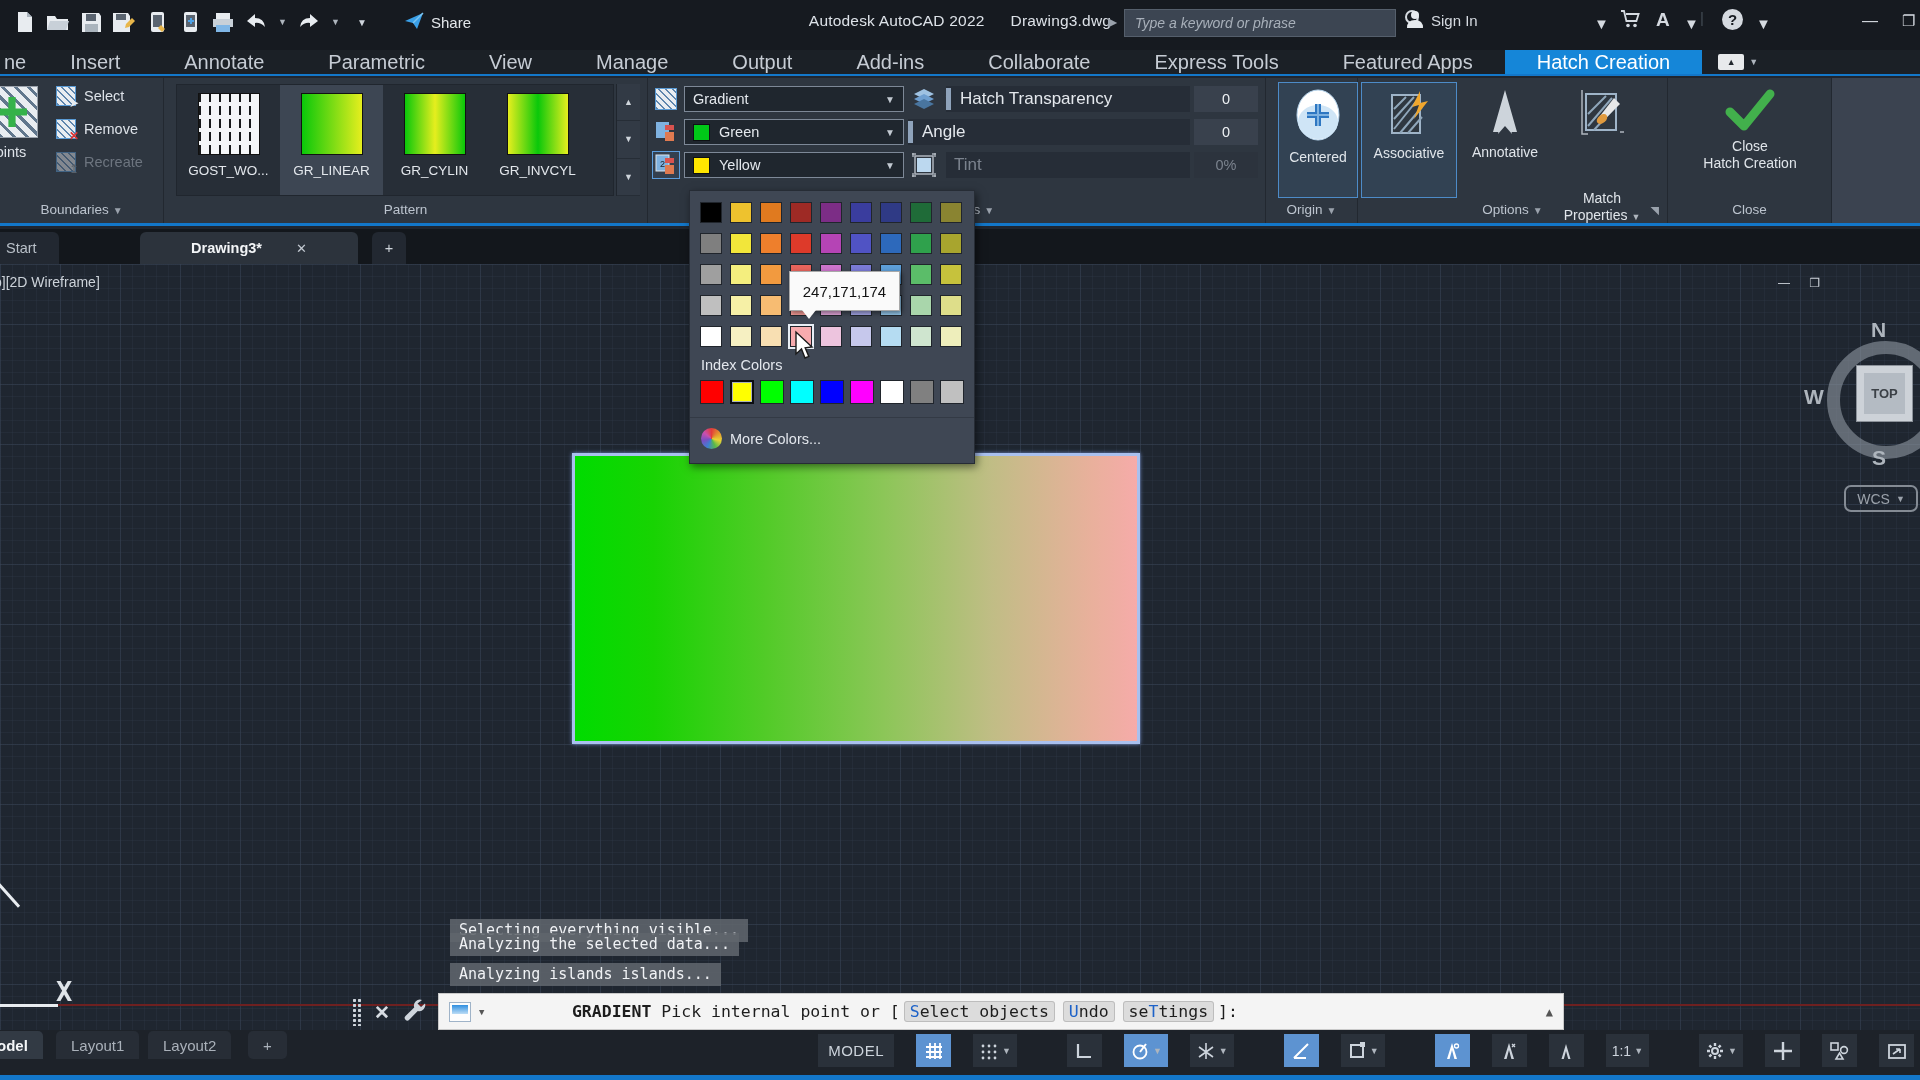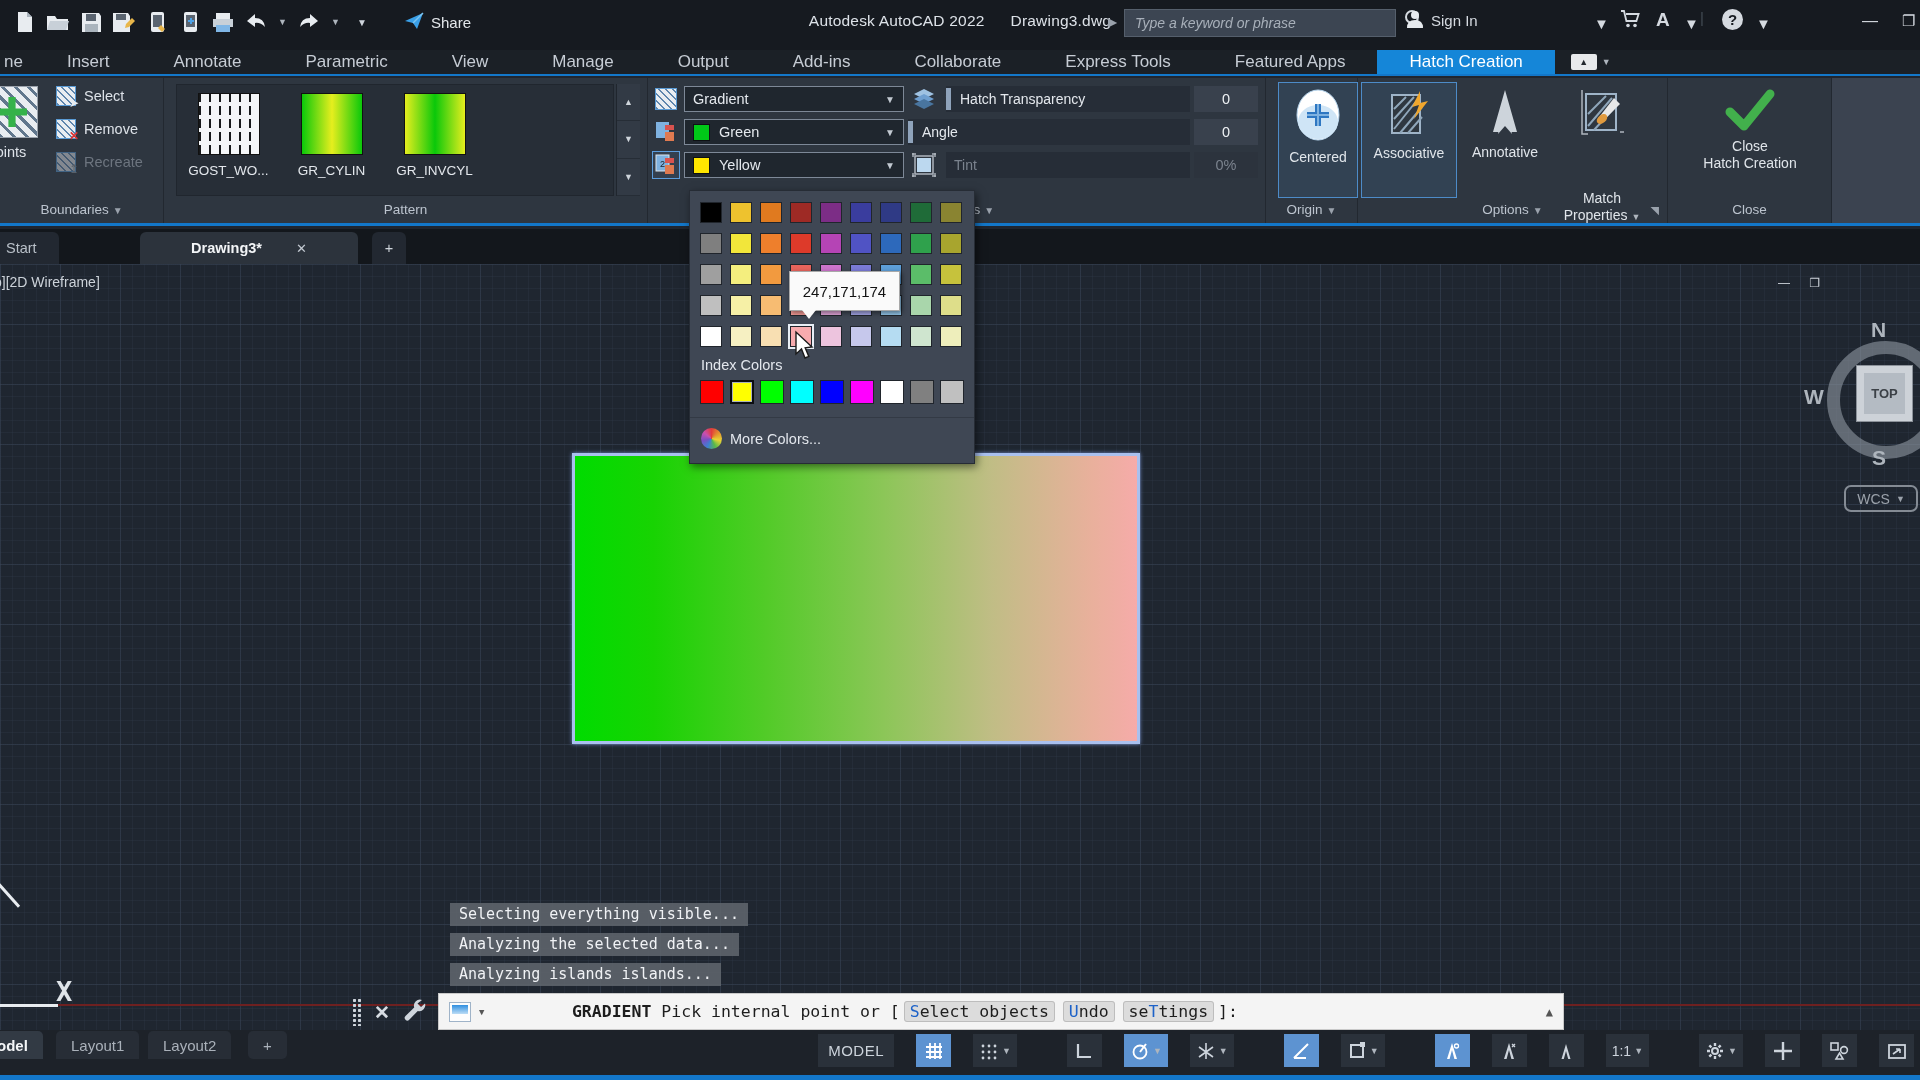"ne" .rtab { font-size: 17px -> 20px }
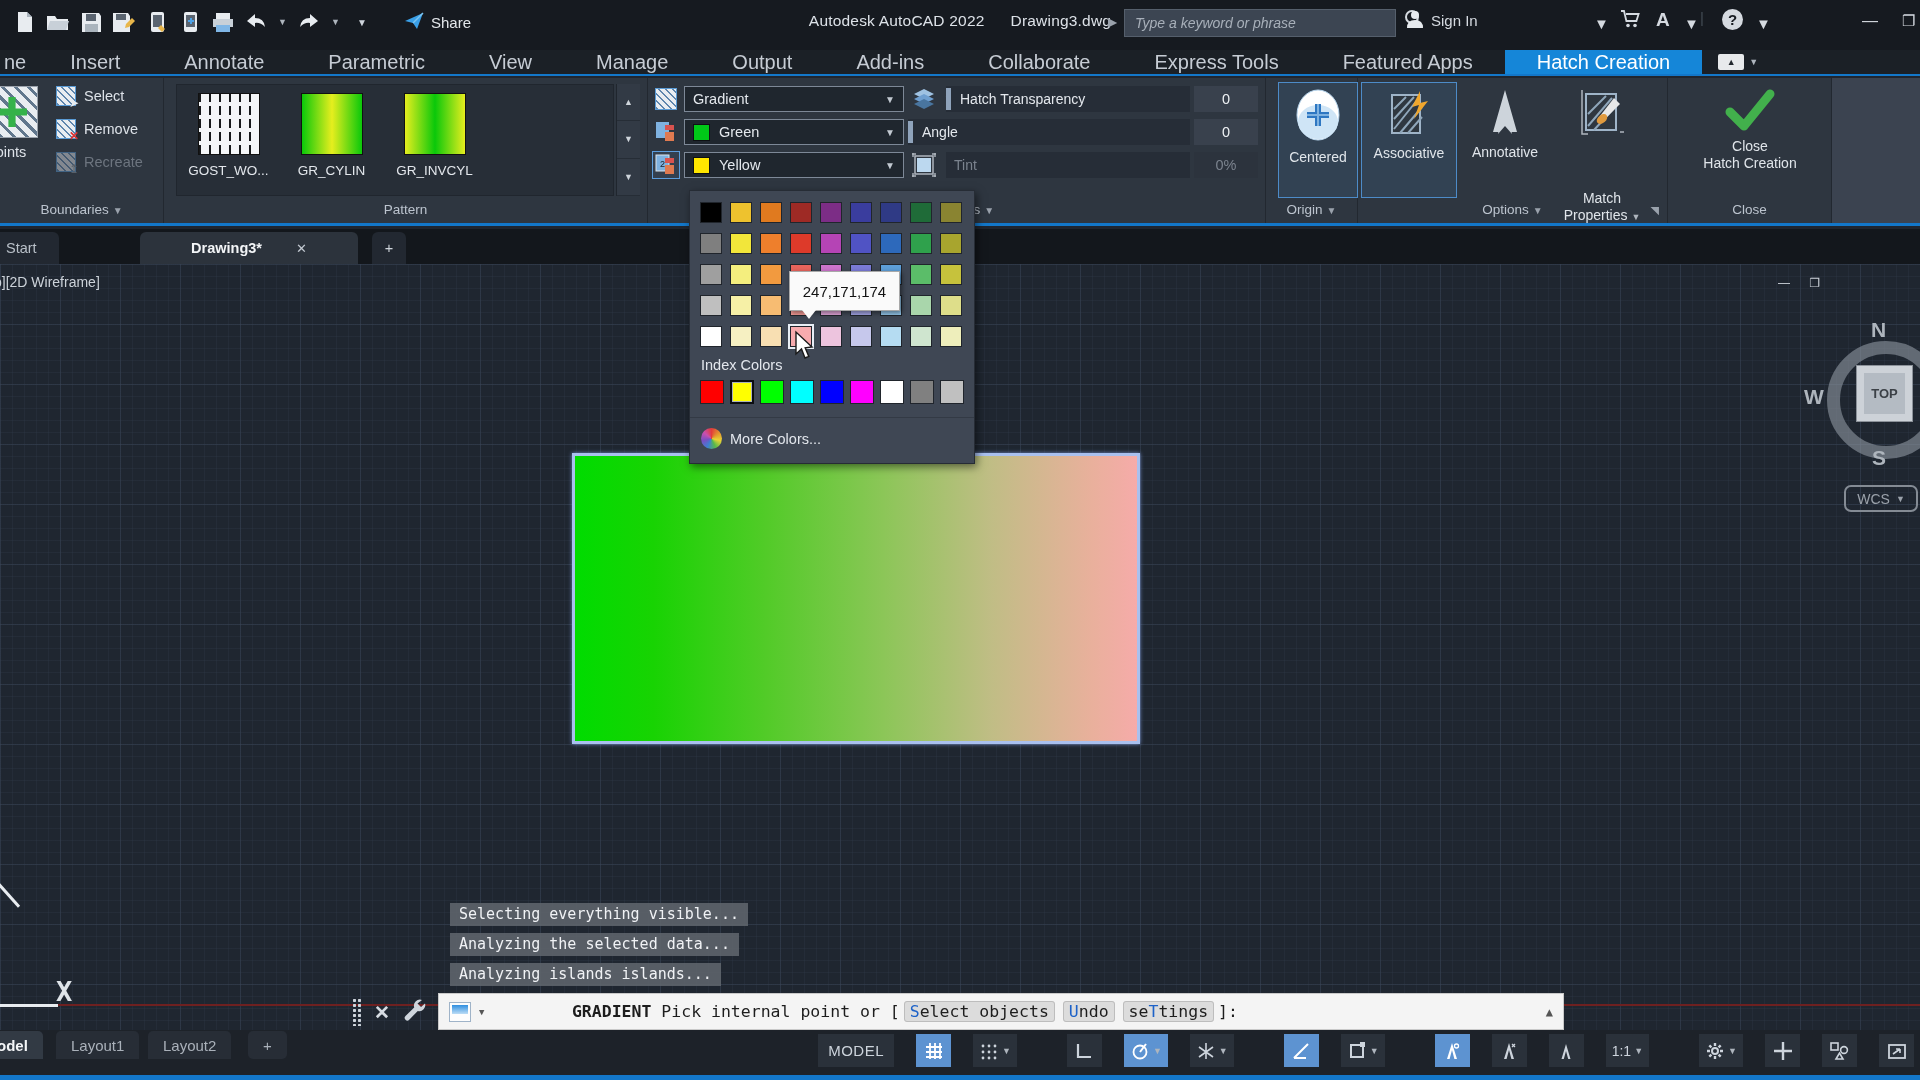"Hatch Transparency" .fieldlab { font-size: 14px -> 17px }
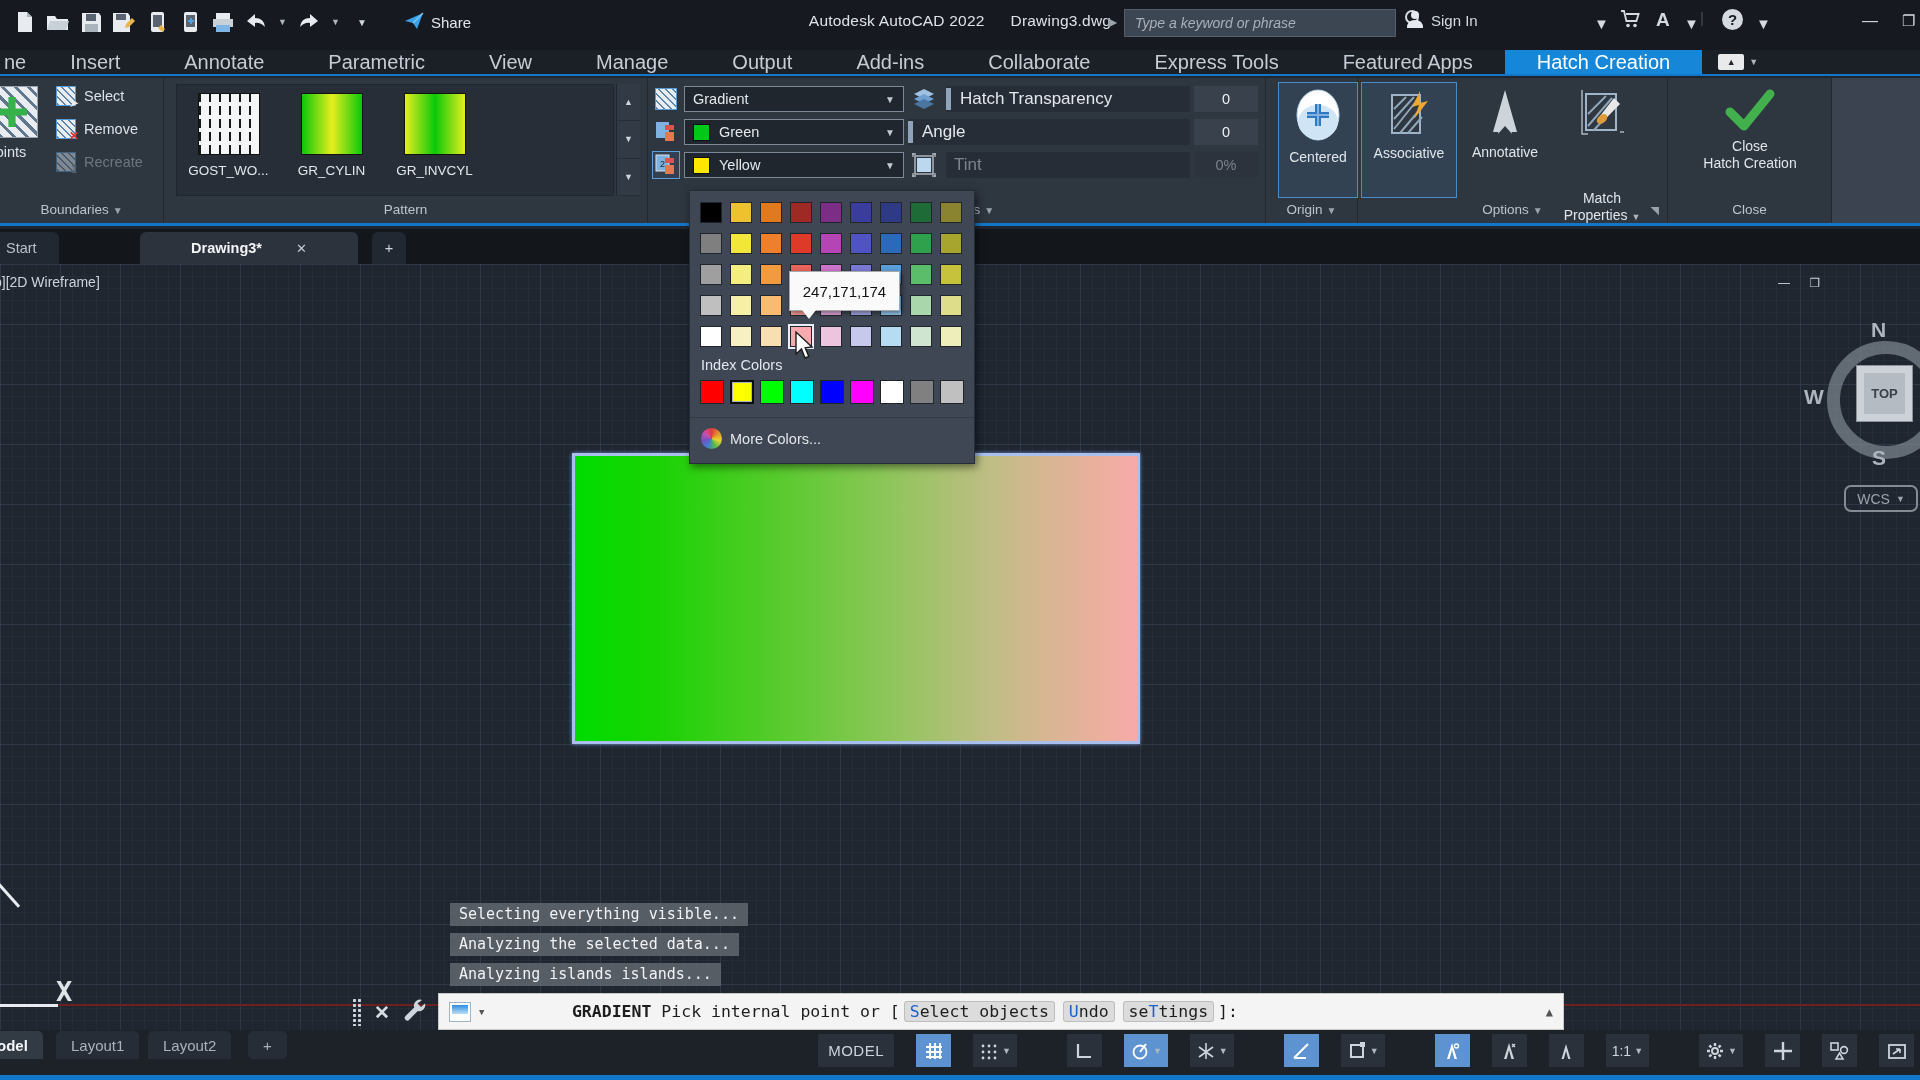"GR_LINEAR" div.tile { html: none -> <div> <span></span> <span>GR_LINEAR</span> </div> }
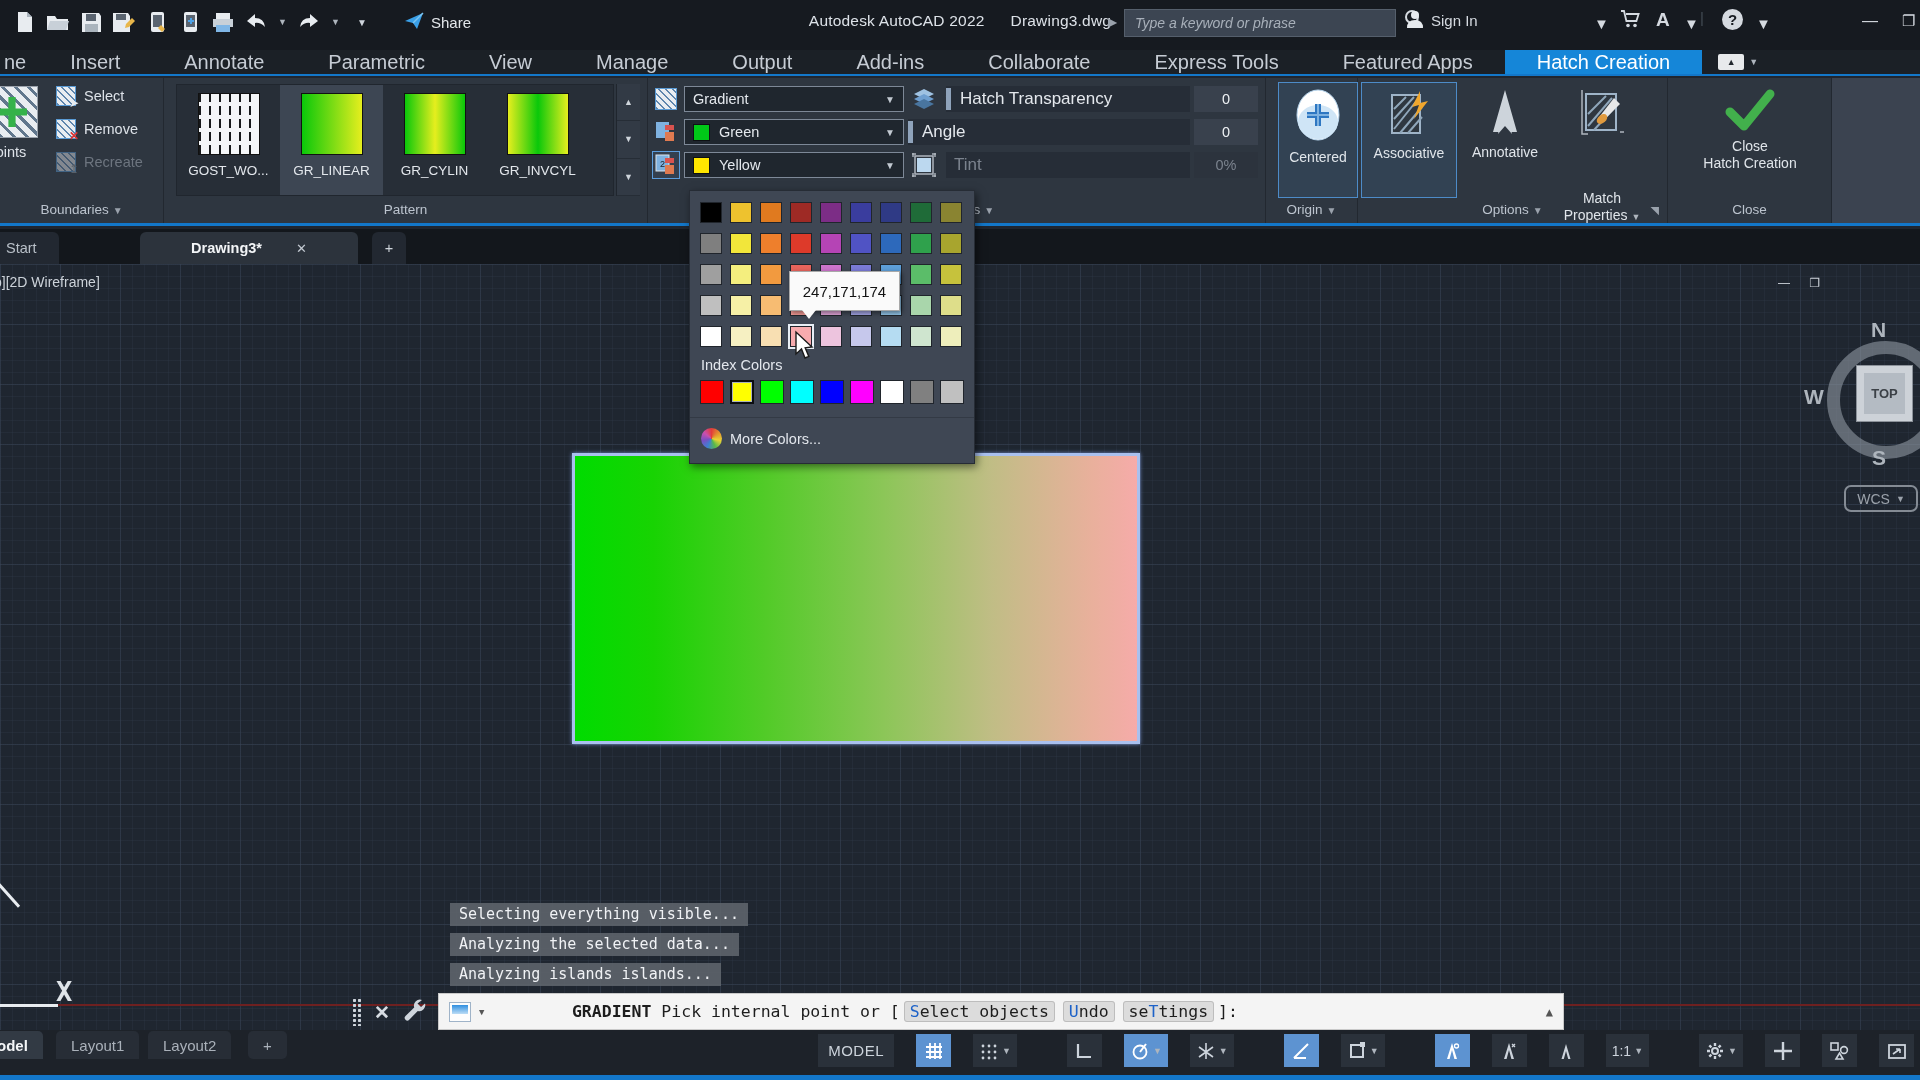"Selecting everything visible..." div.hist { top: 639px -> 655px }
